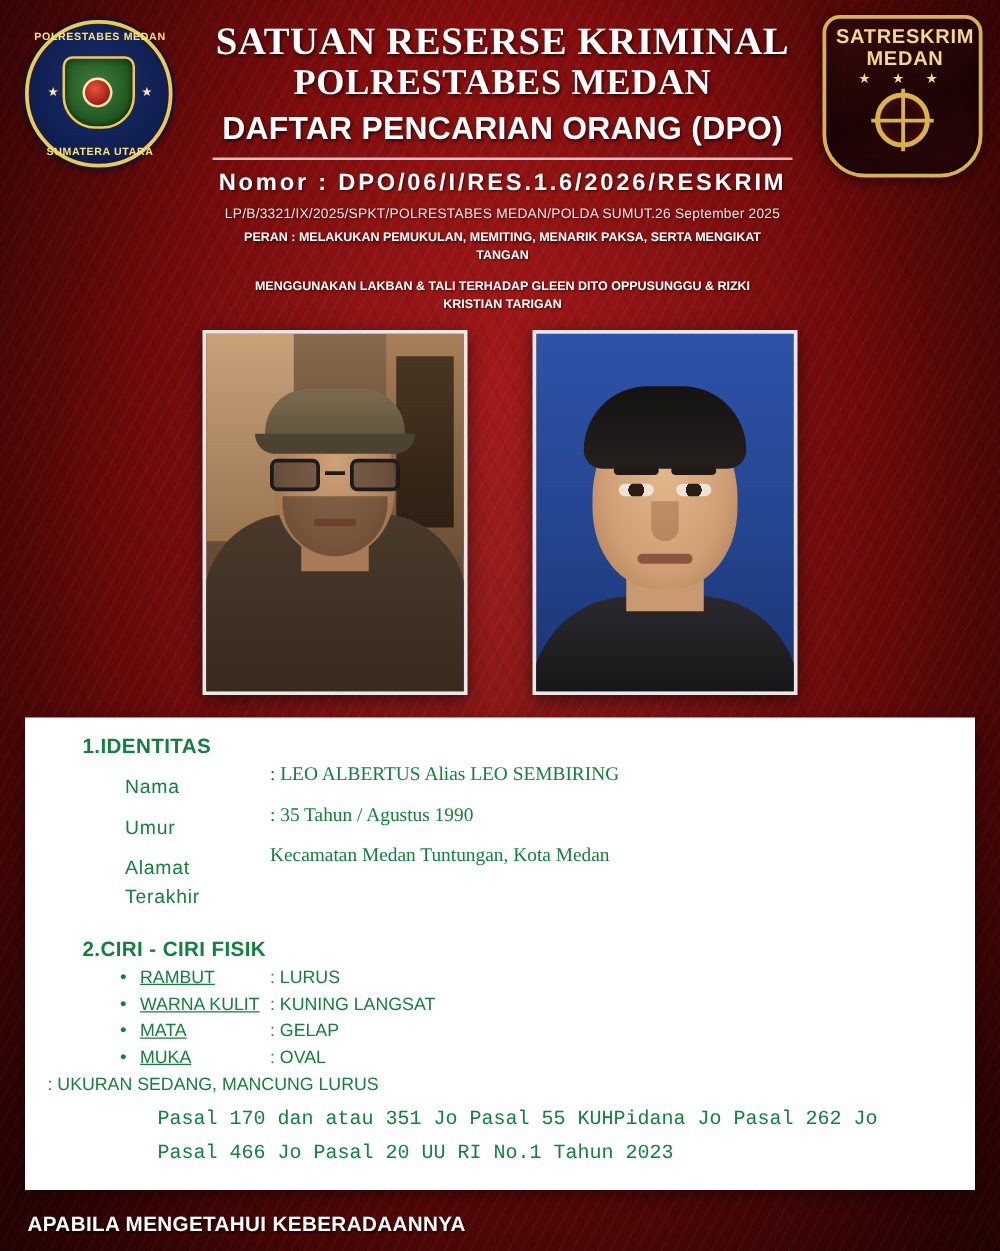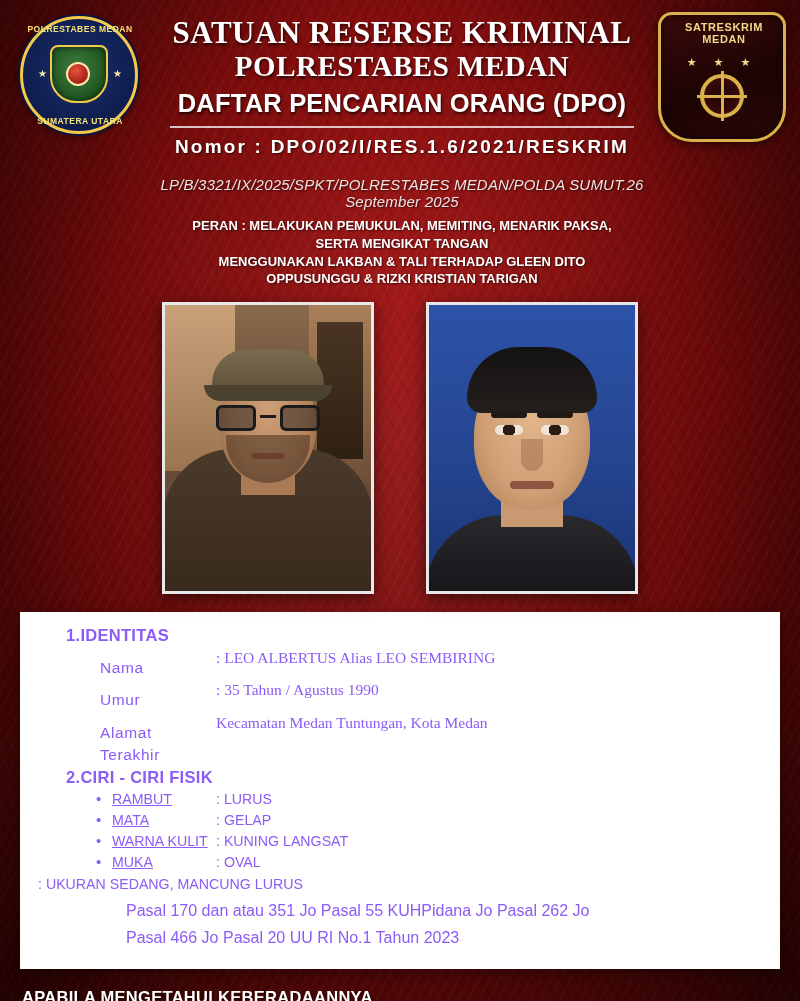"SATRESKRIM" .emblem-right .er-title { font-size: 11px -> 16px }
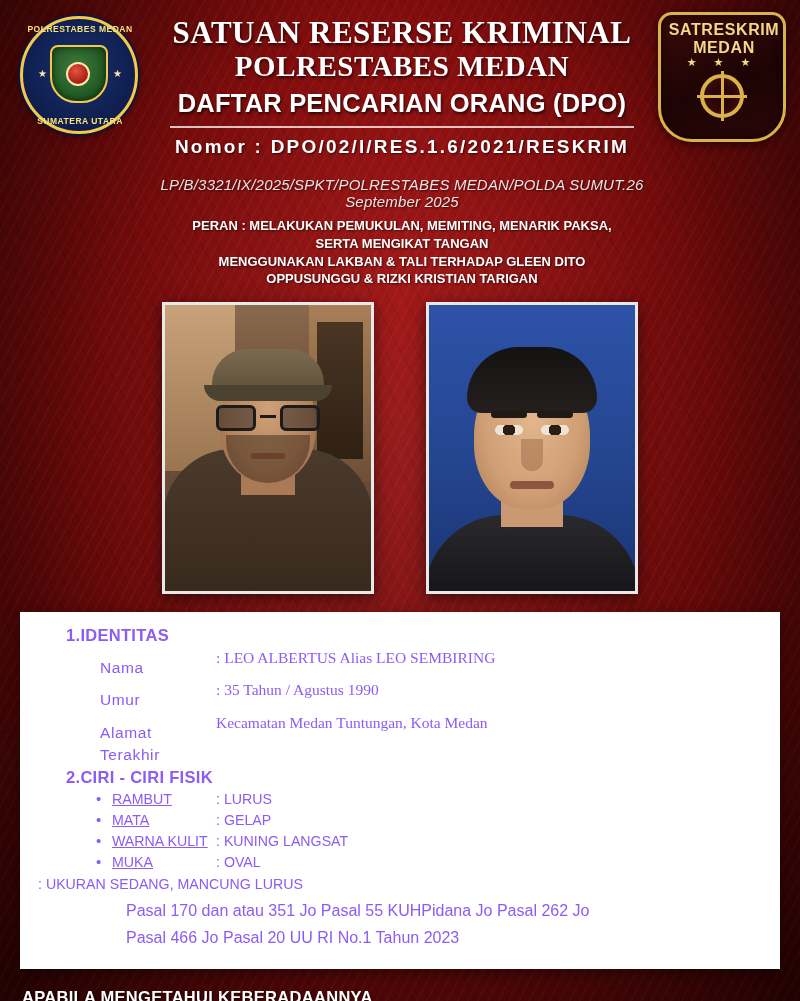"Nomor : DPO/02/I/RES.1.6/2021/RESKRIM" div.nomor { text: DPO/02/I/RES.1.6/2021/RESKRIM -> DPO/06/I/RES.1.6/2026/RESKRIM }
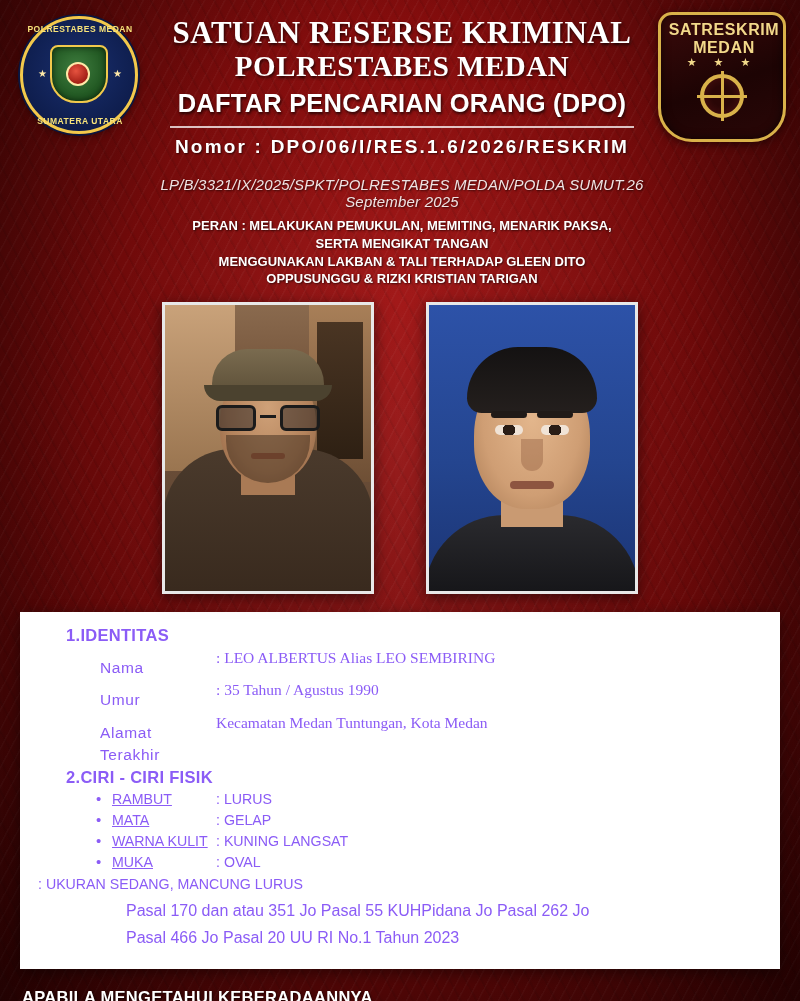"LP/B/3321/IX/2025/SPKT/POLRESTABES" .lp { font-size: 15px -> 11px; font-style: italic -> none; margin-top: 18px -> 7px }
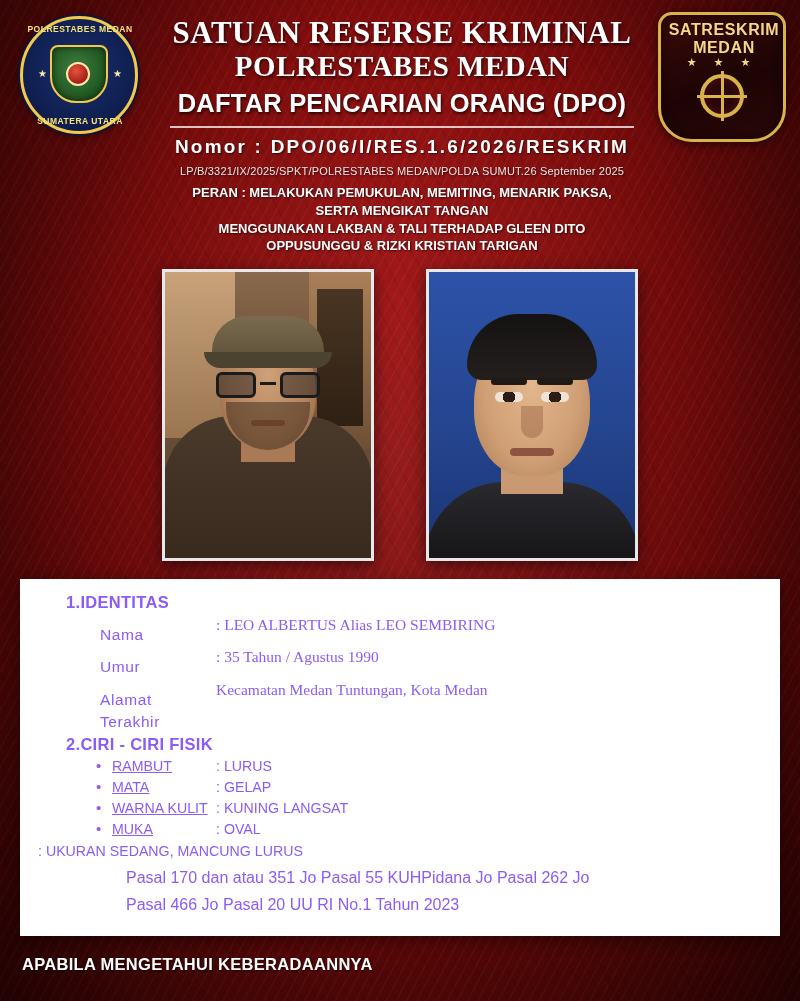"PERAN : MELAKUKAN PEMUKULAN, MEMITING," .peran { font-size: 13px -> 10px }
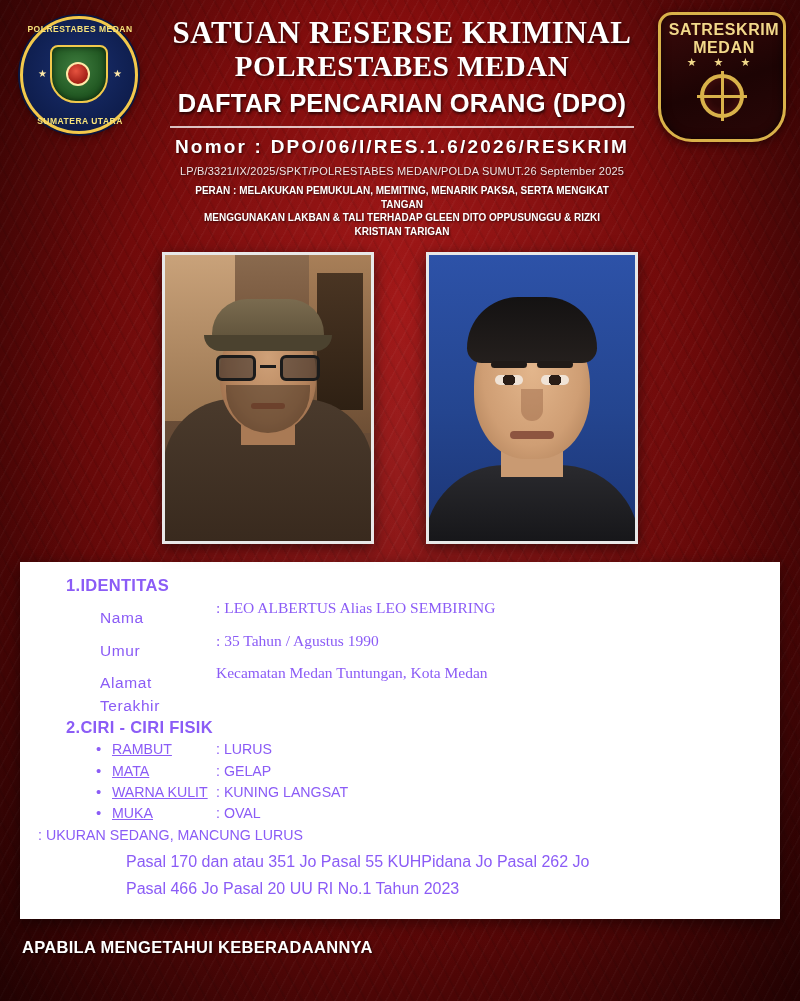"MENGGUNAKAN LAKBAN & TALI TERHADAP" div.peran { margin-top: 0 -> 12px }
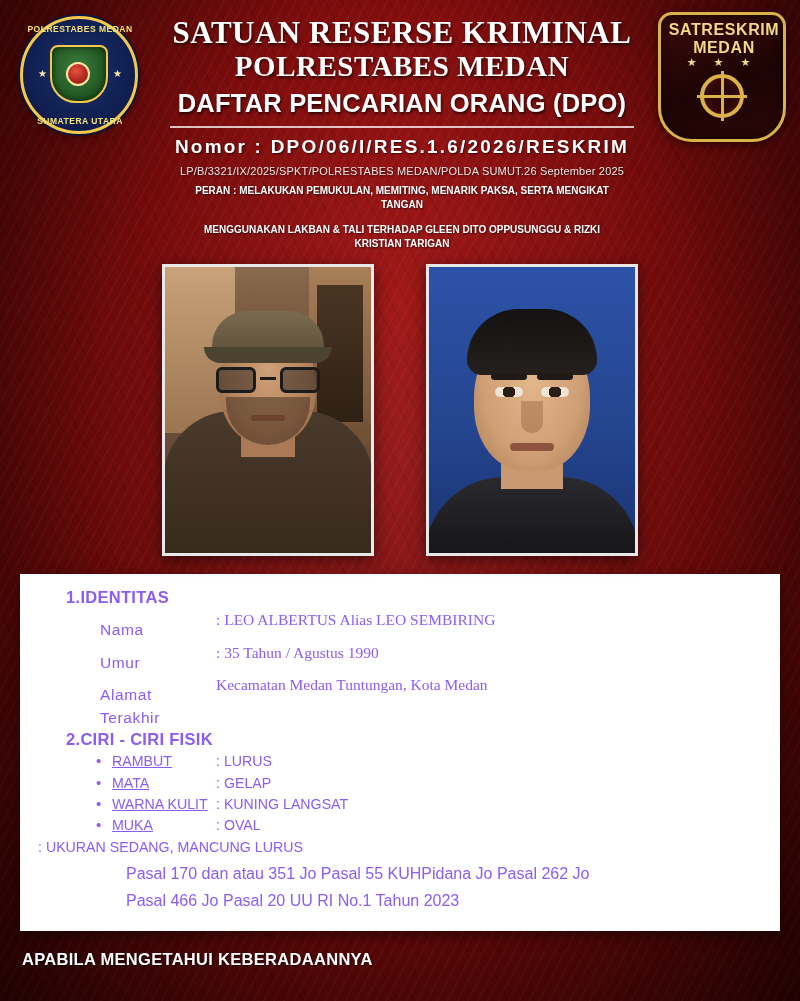"1.IDENTITAS" .card { color: #8b5cf6 -> #15803d }
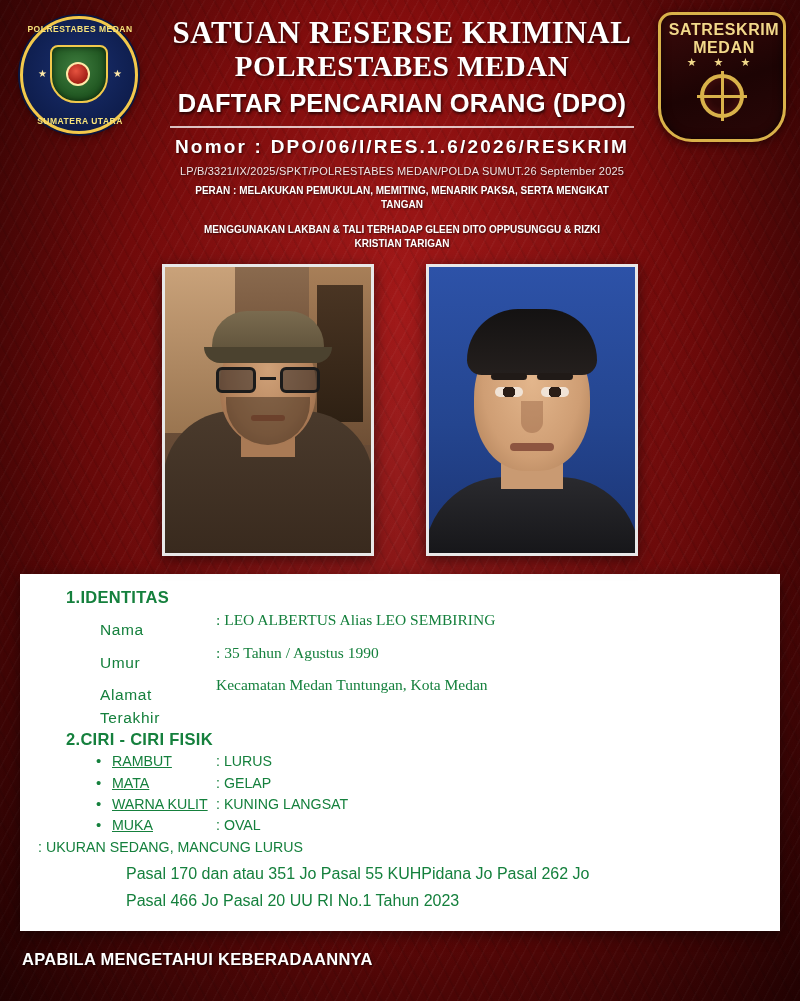"2.CIRI - CIRI FISIK" div.sec-head { margin-top: 1px -> 22px }
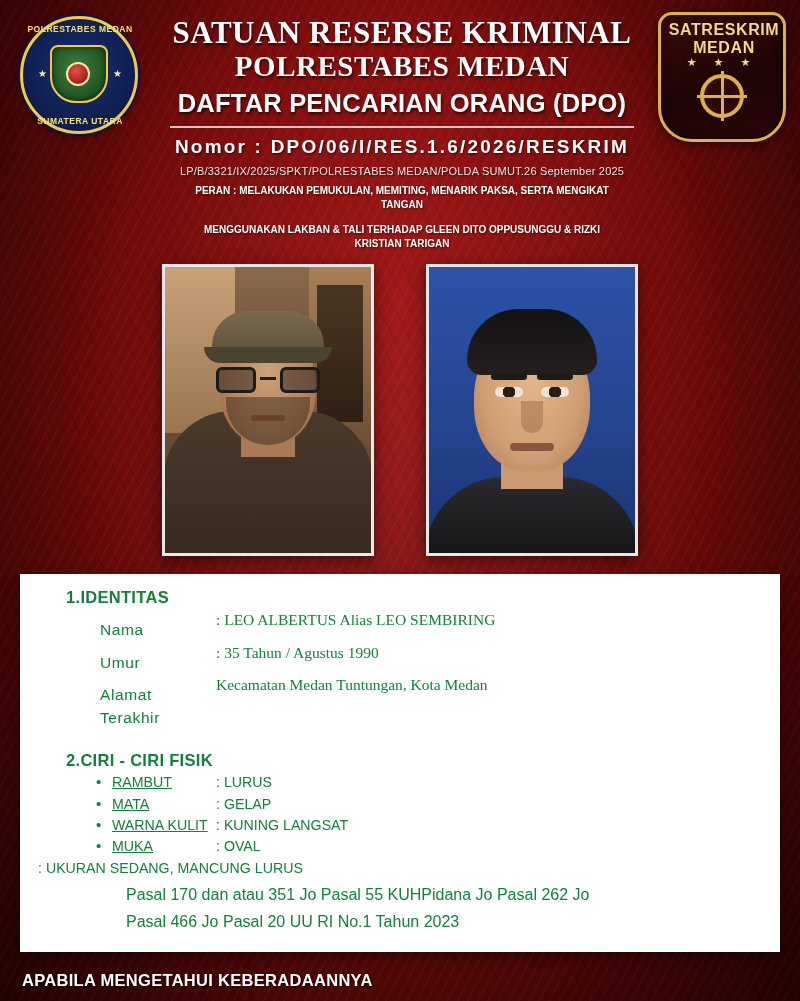"MATA" div.brow2 { order: before "WARNA KULIT" -> after "WARNA KULIT" }
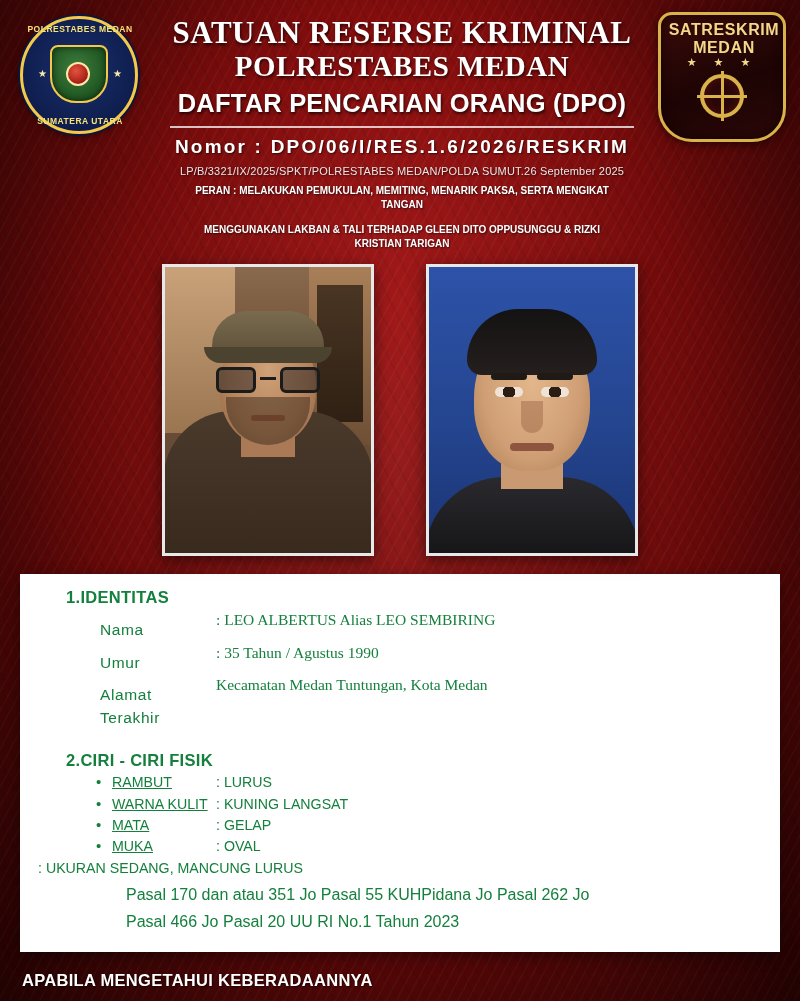"Pasal 170 dan atau 351" .pidana-body { font-family: none -> Liberation Mono, monospace }
